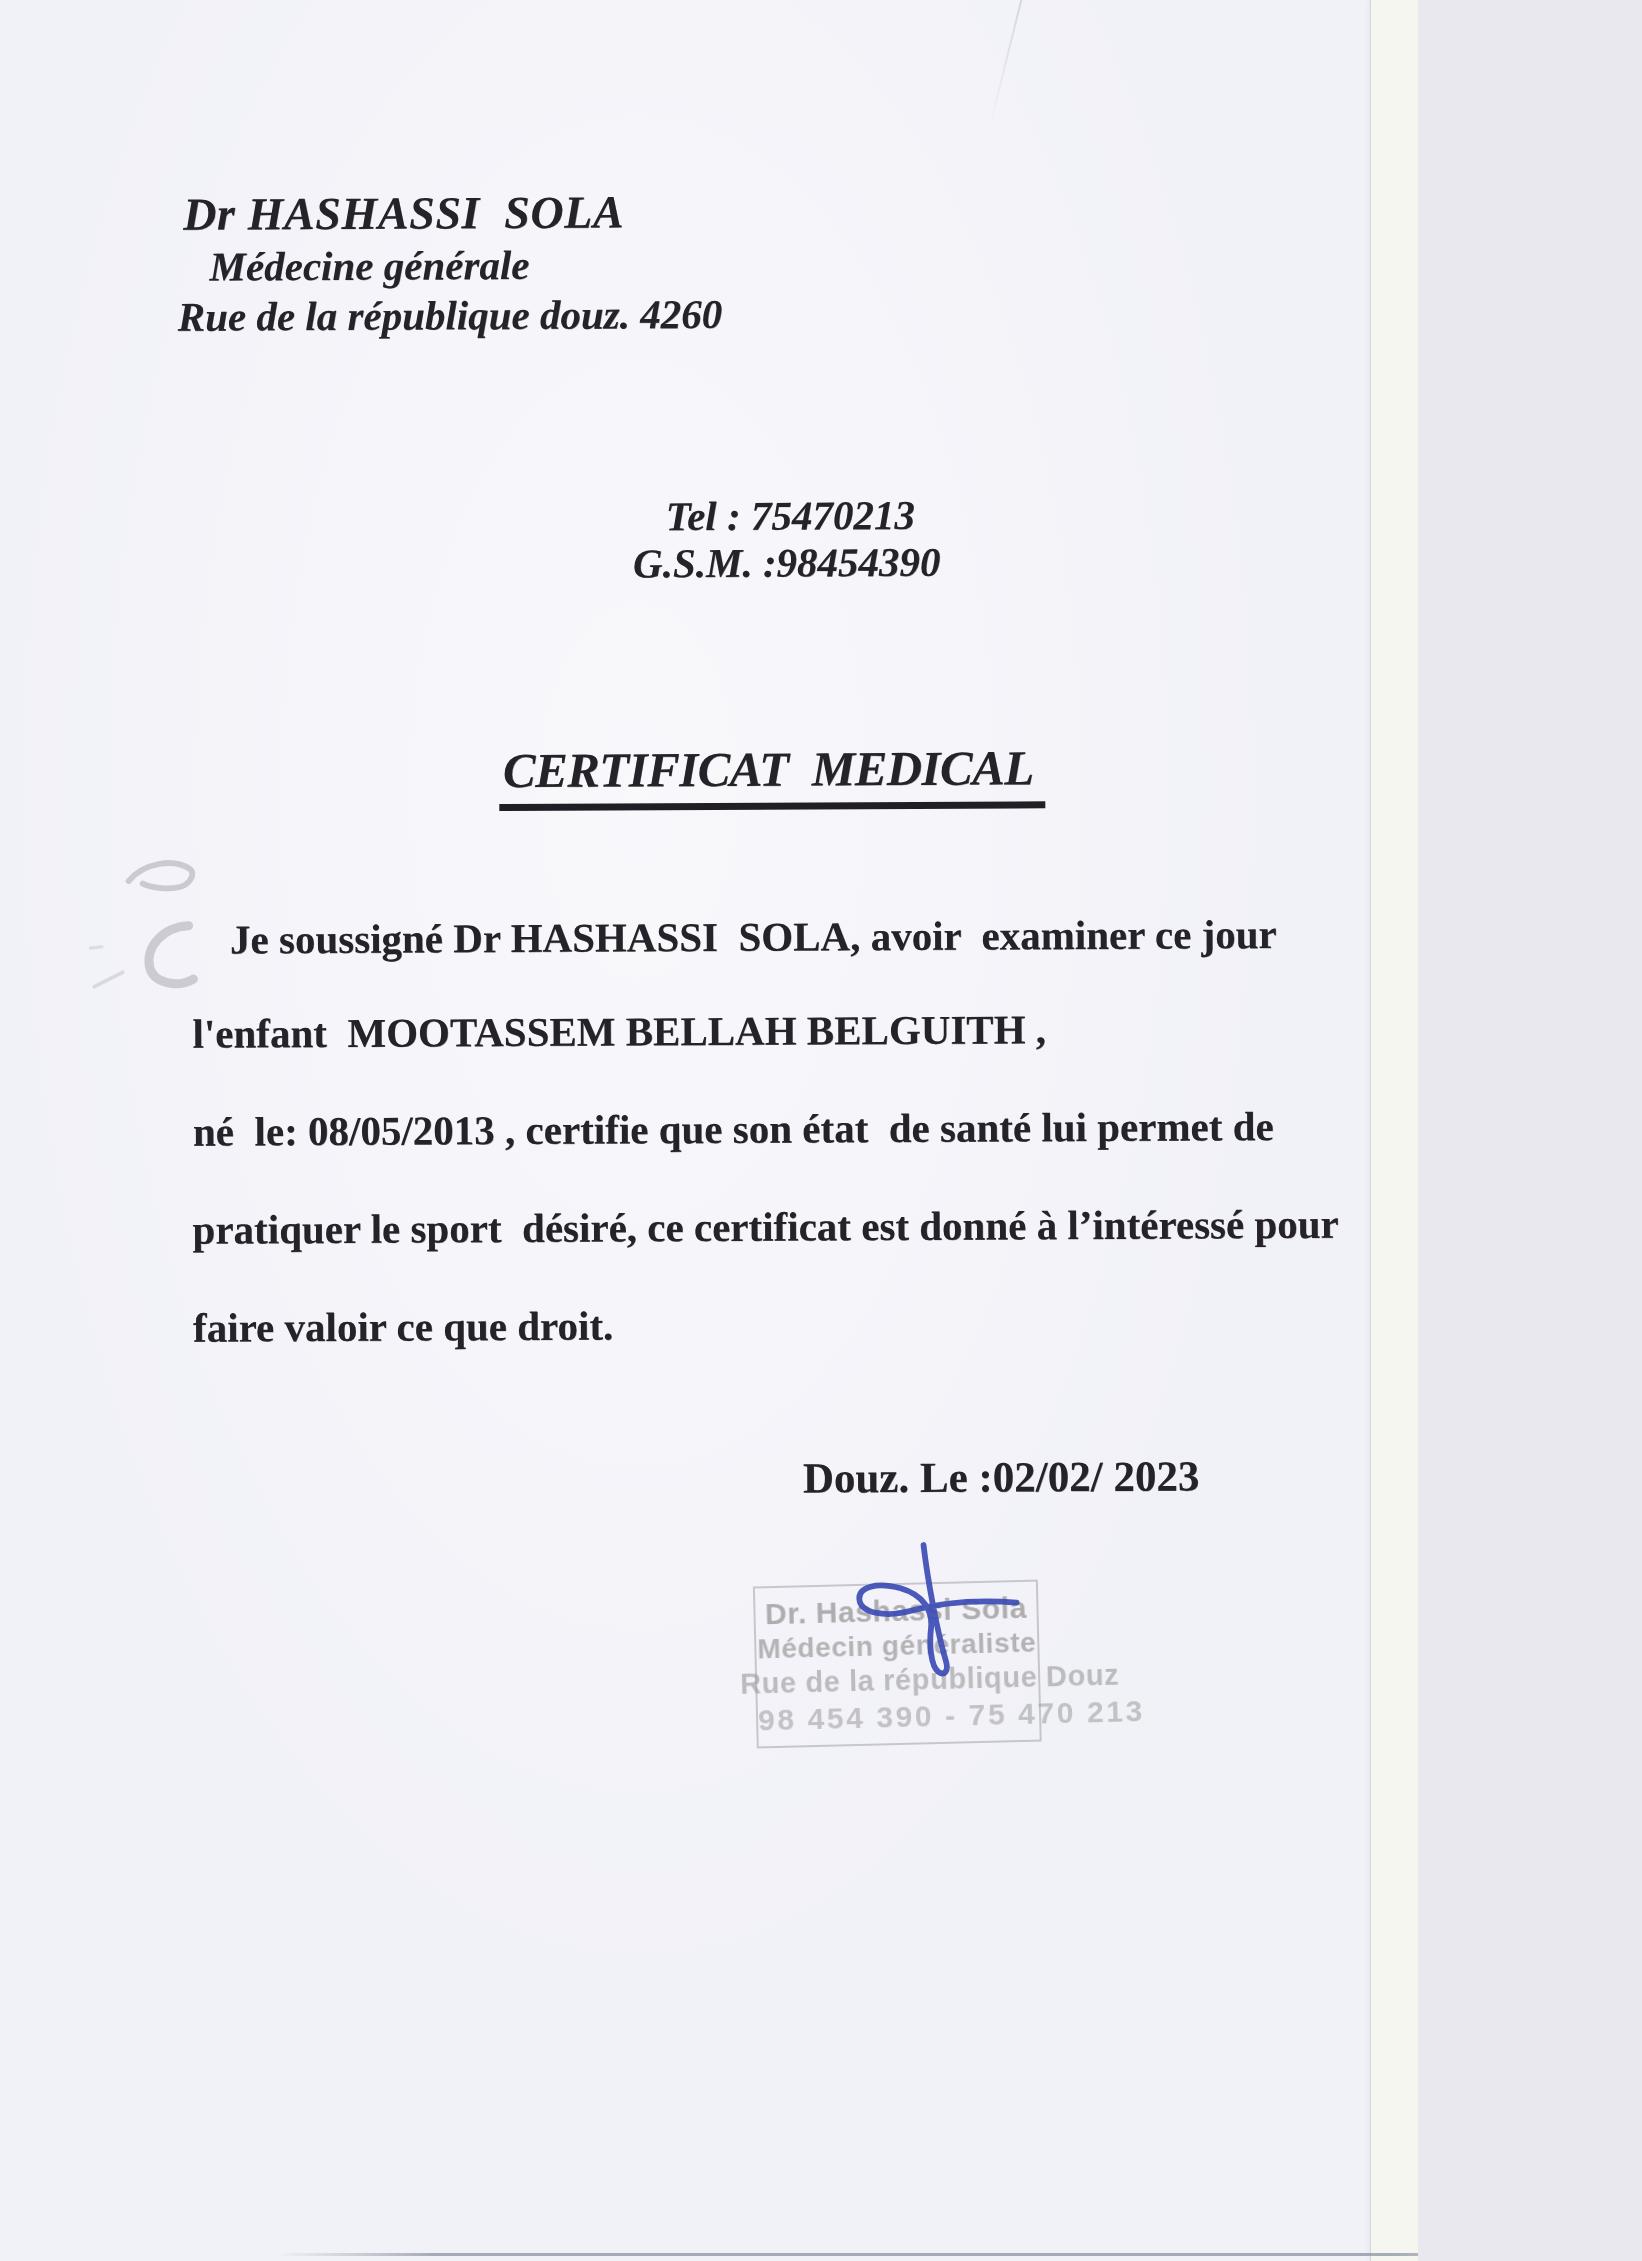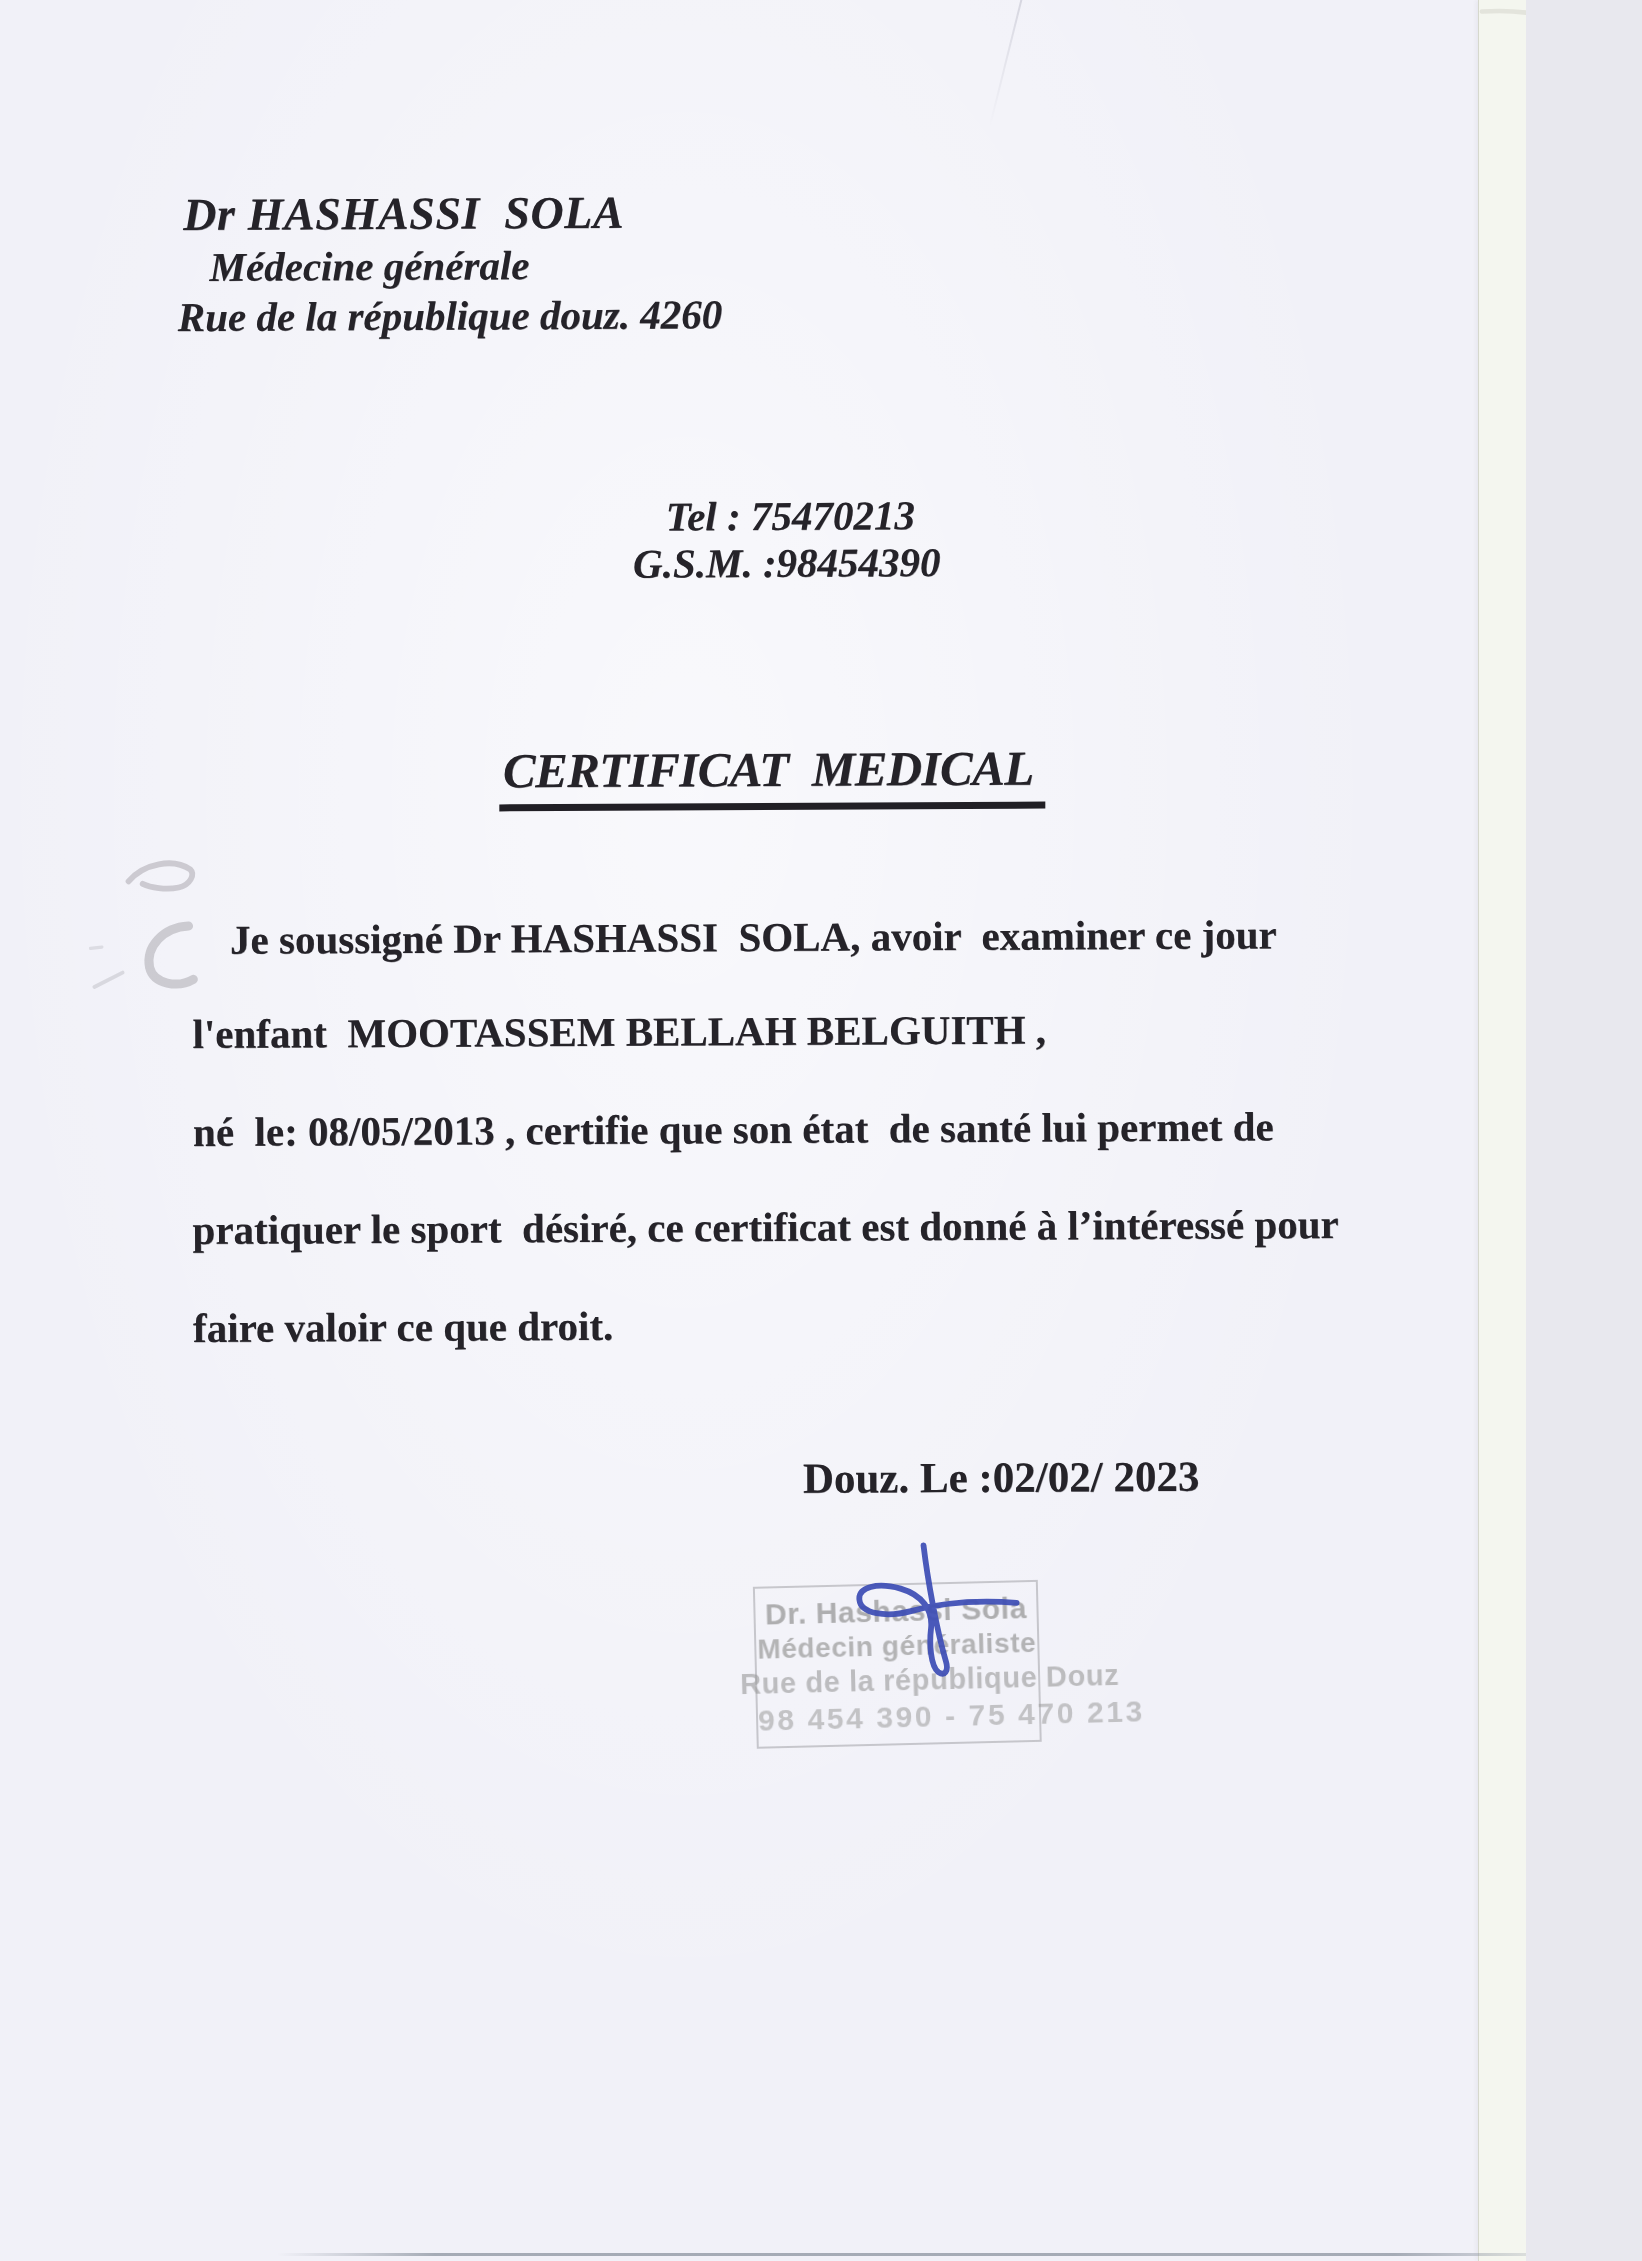"Dr HASHASSI SOLA" .page { width: 1526px -> 1418px }
